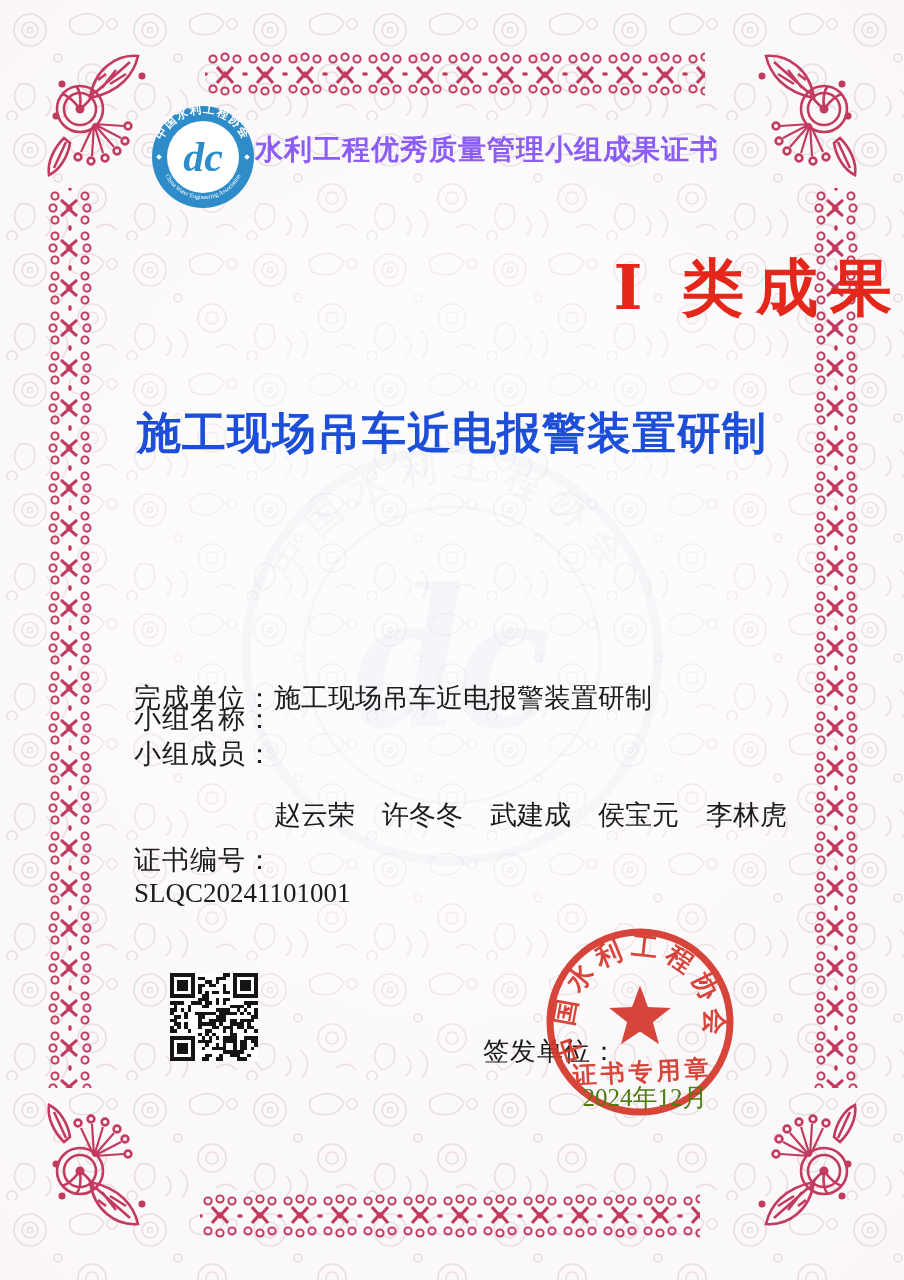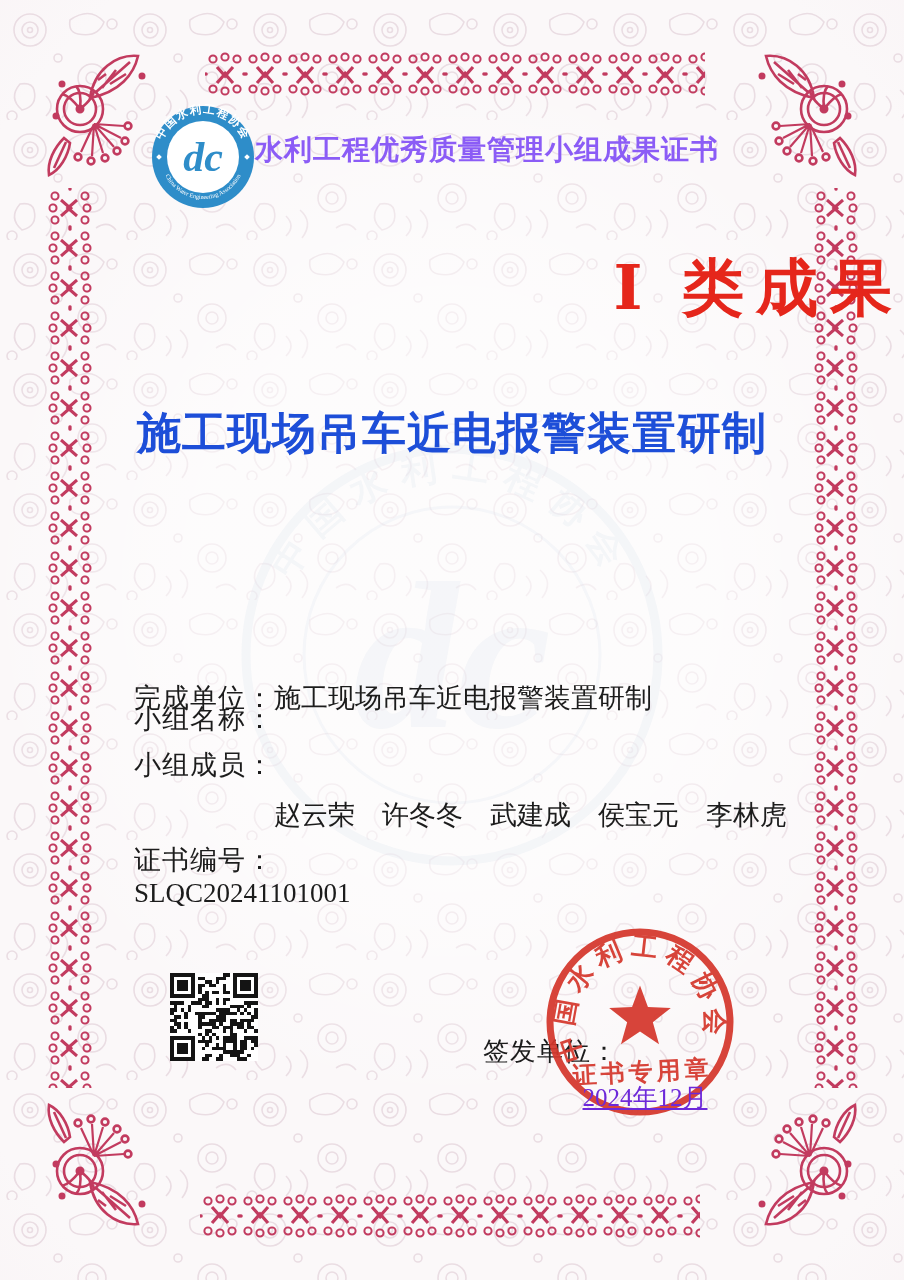"小组成员：" .frow.r3 { top: 99px -> 88px }
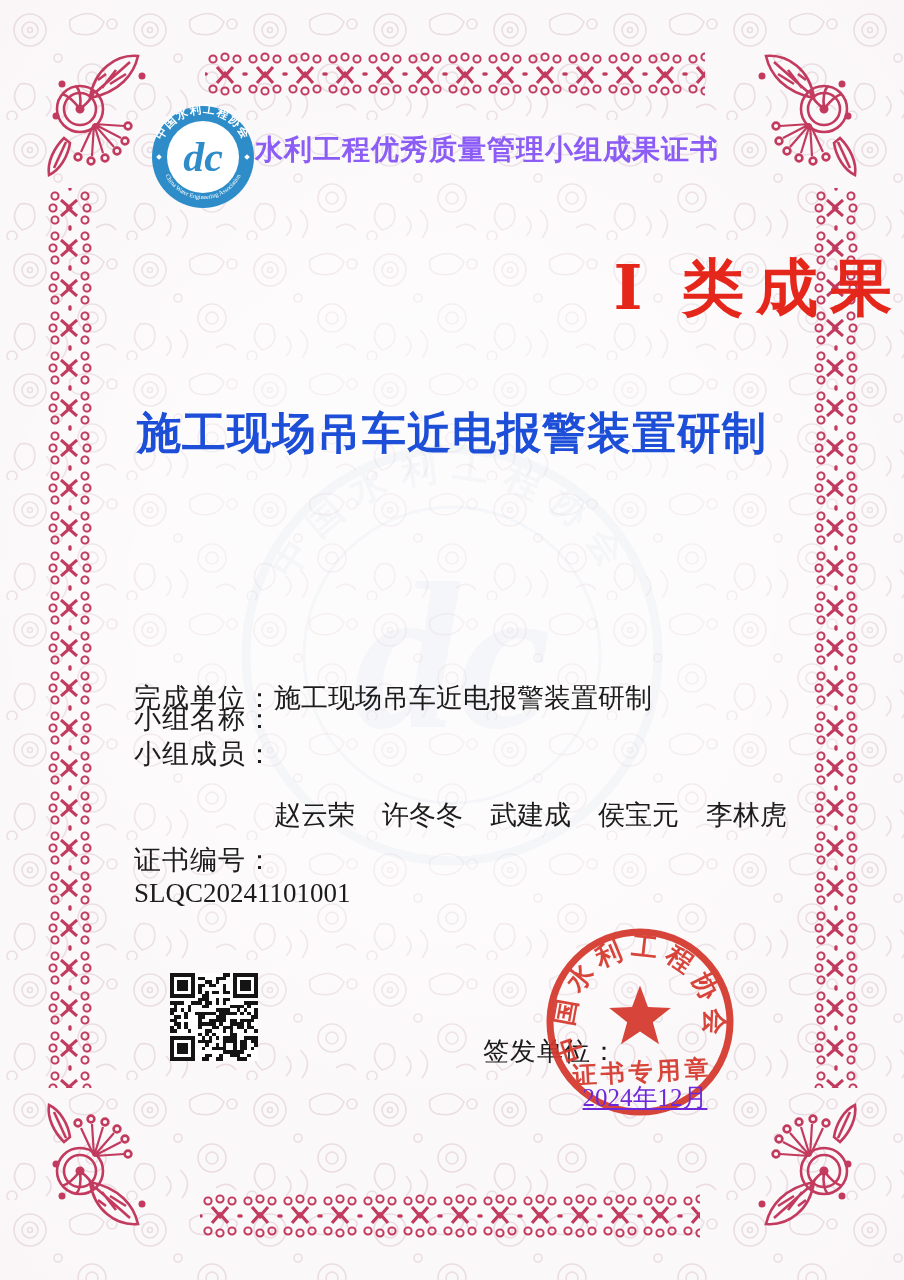"2024年12月" .date-value { color: #6d28d9 -> #4d7c0f; text-decoration: underline -> none }
